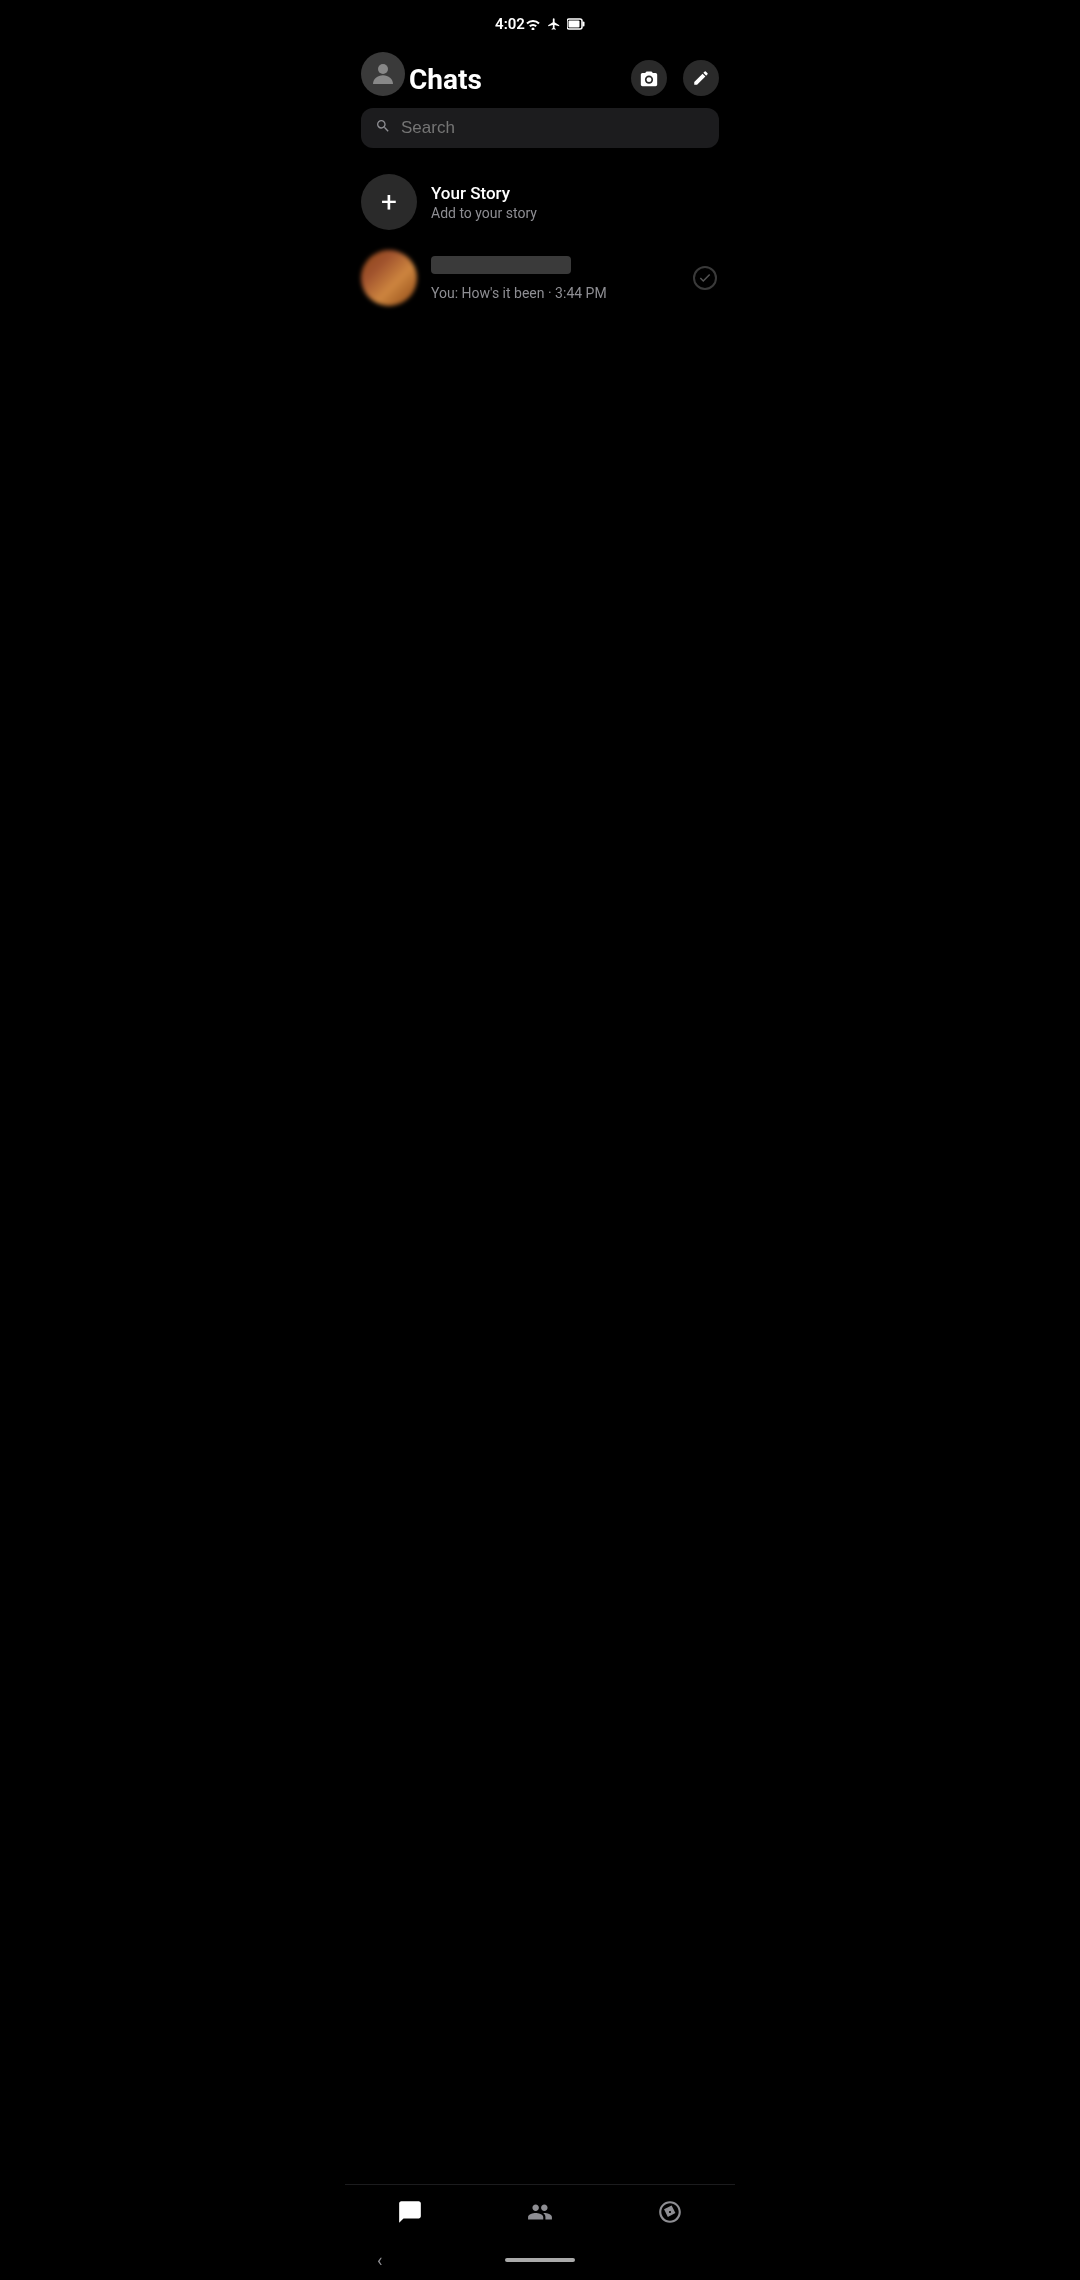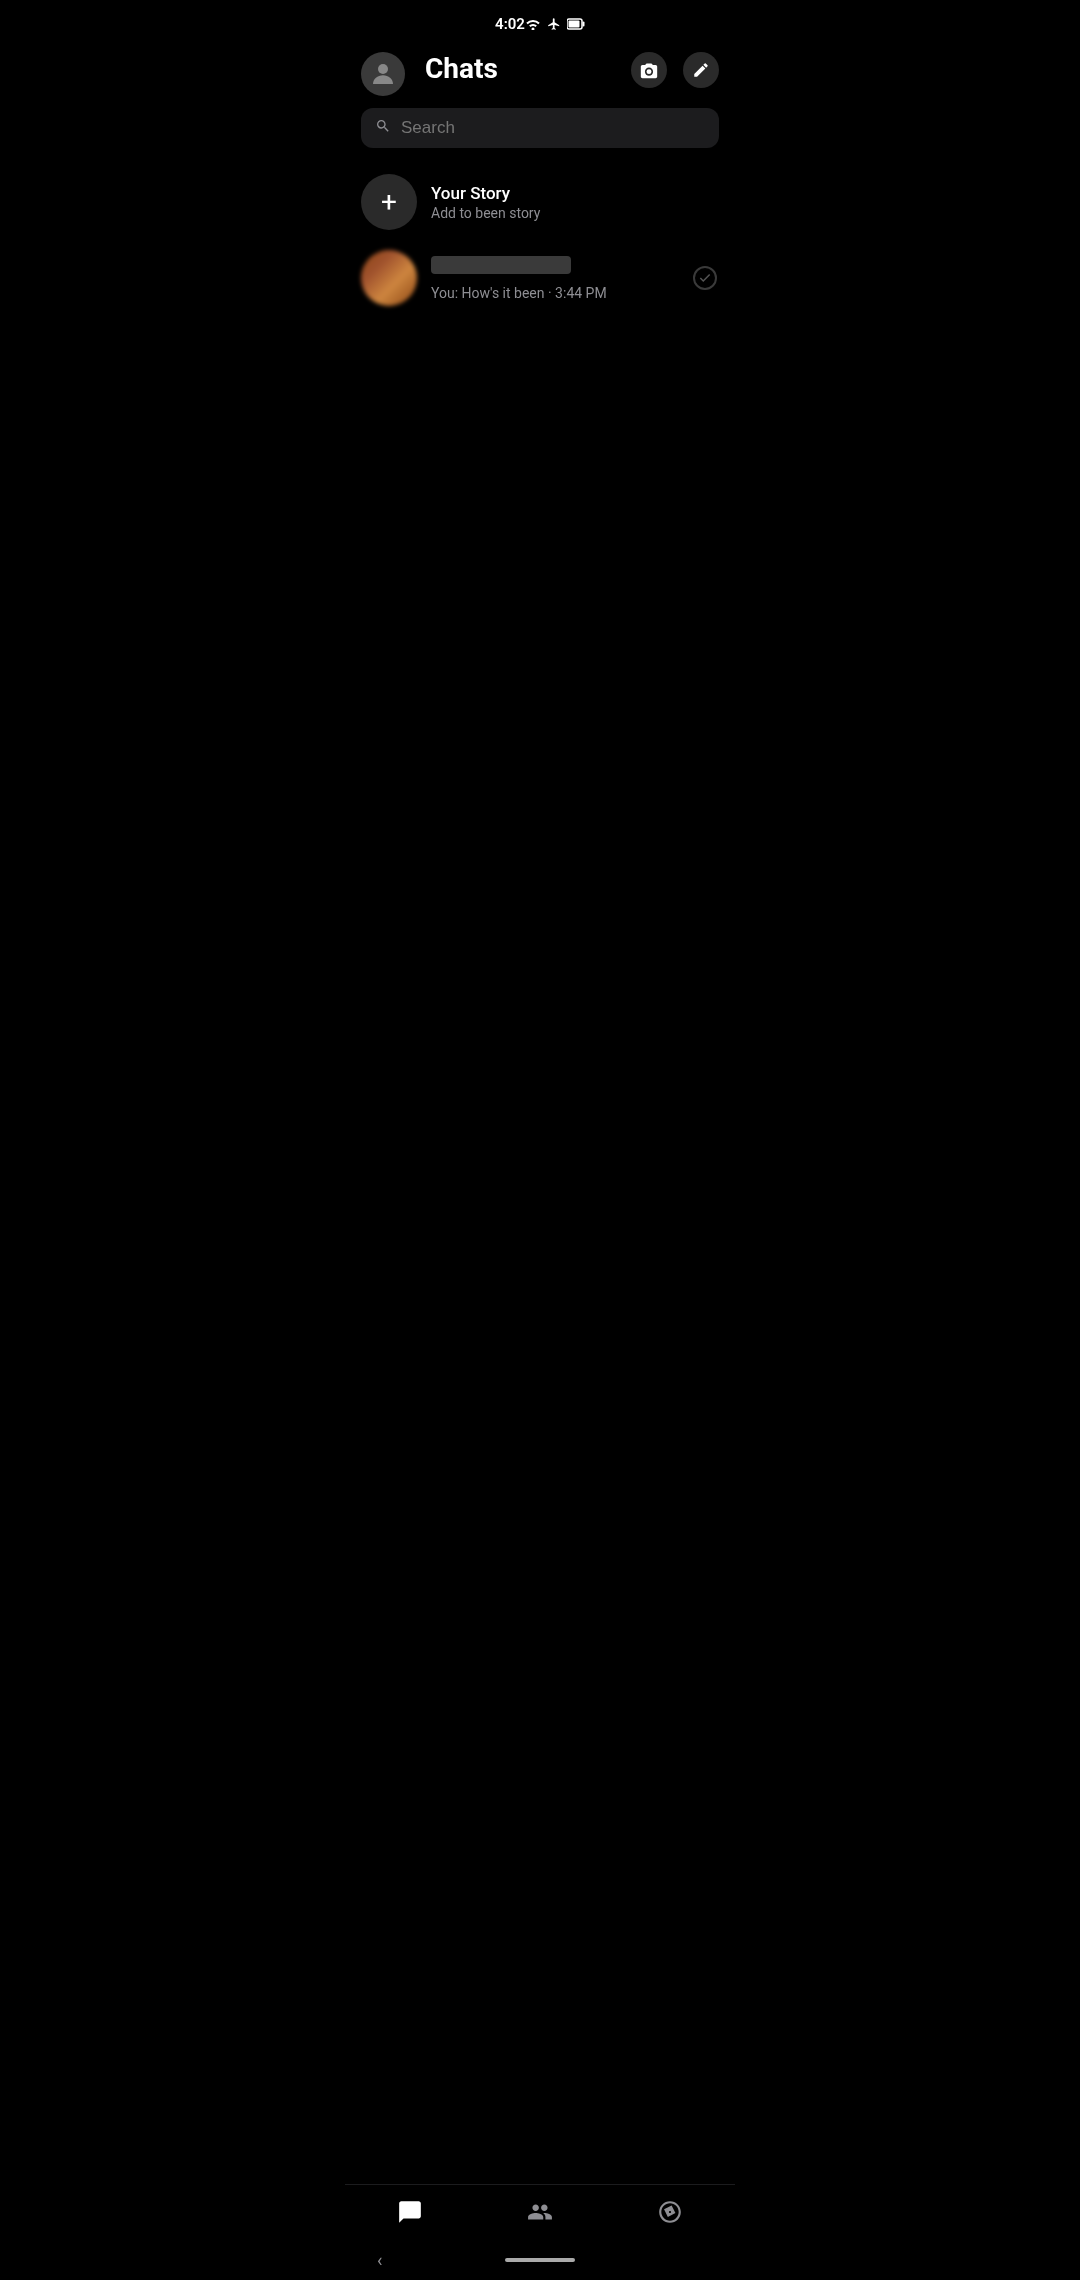"Chats" .header { align-items: flex-start -> flex-end; gap: 20px -> 4px }
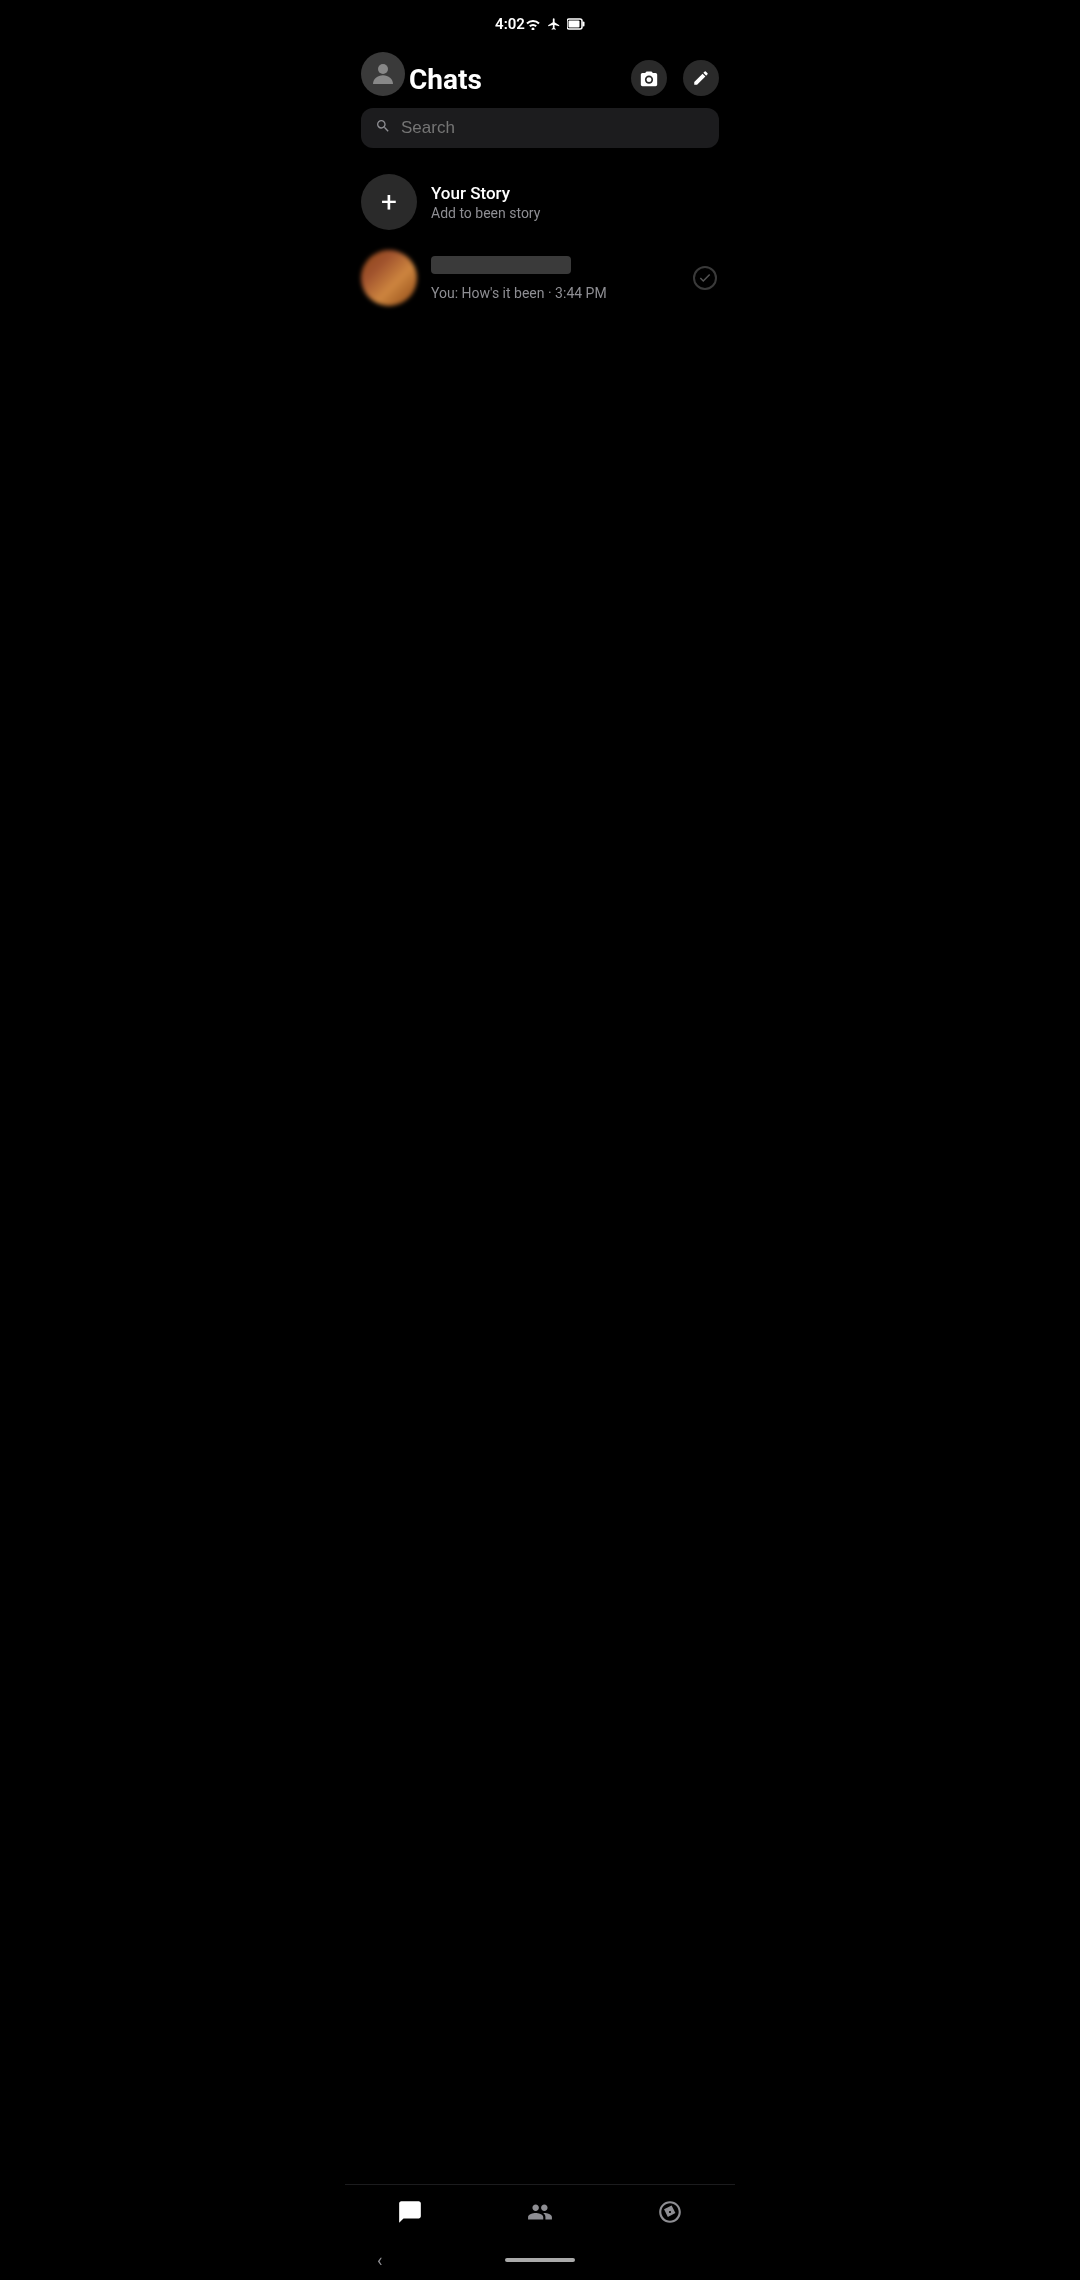"Add to been story" span.story-subtitle { text: been -> your }
